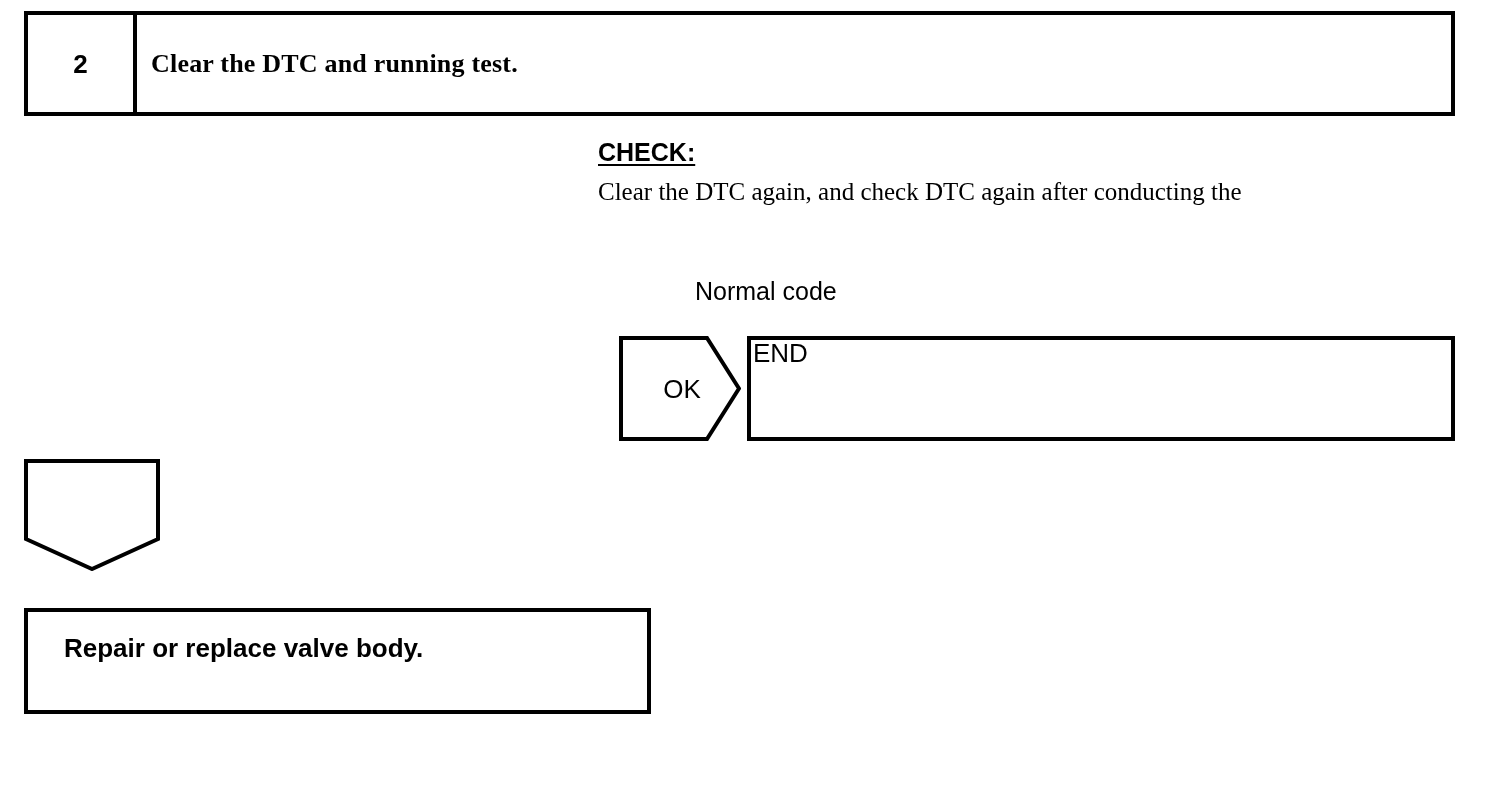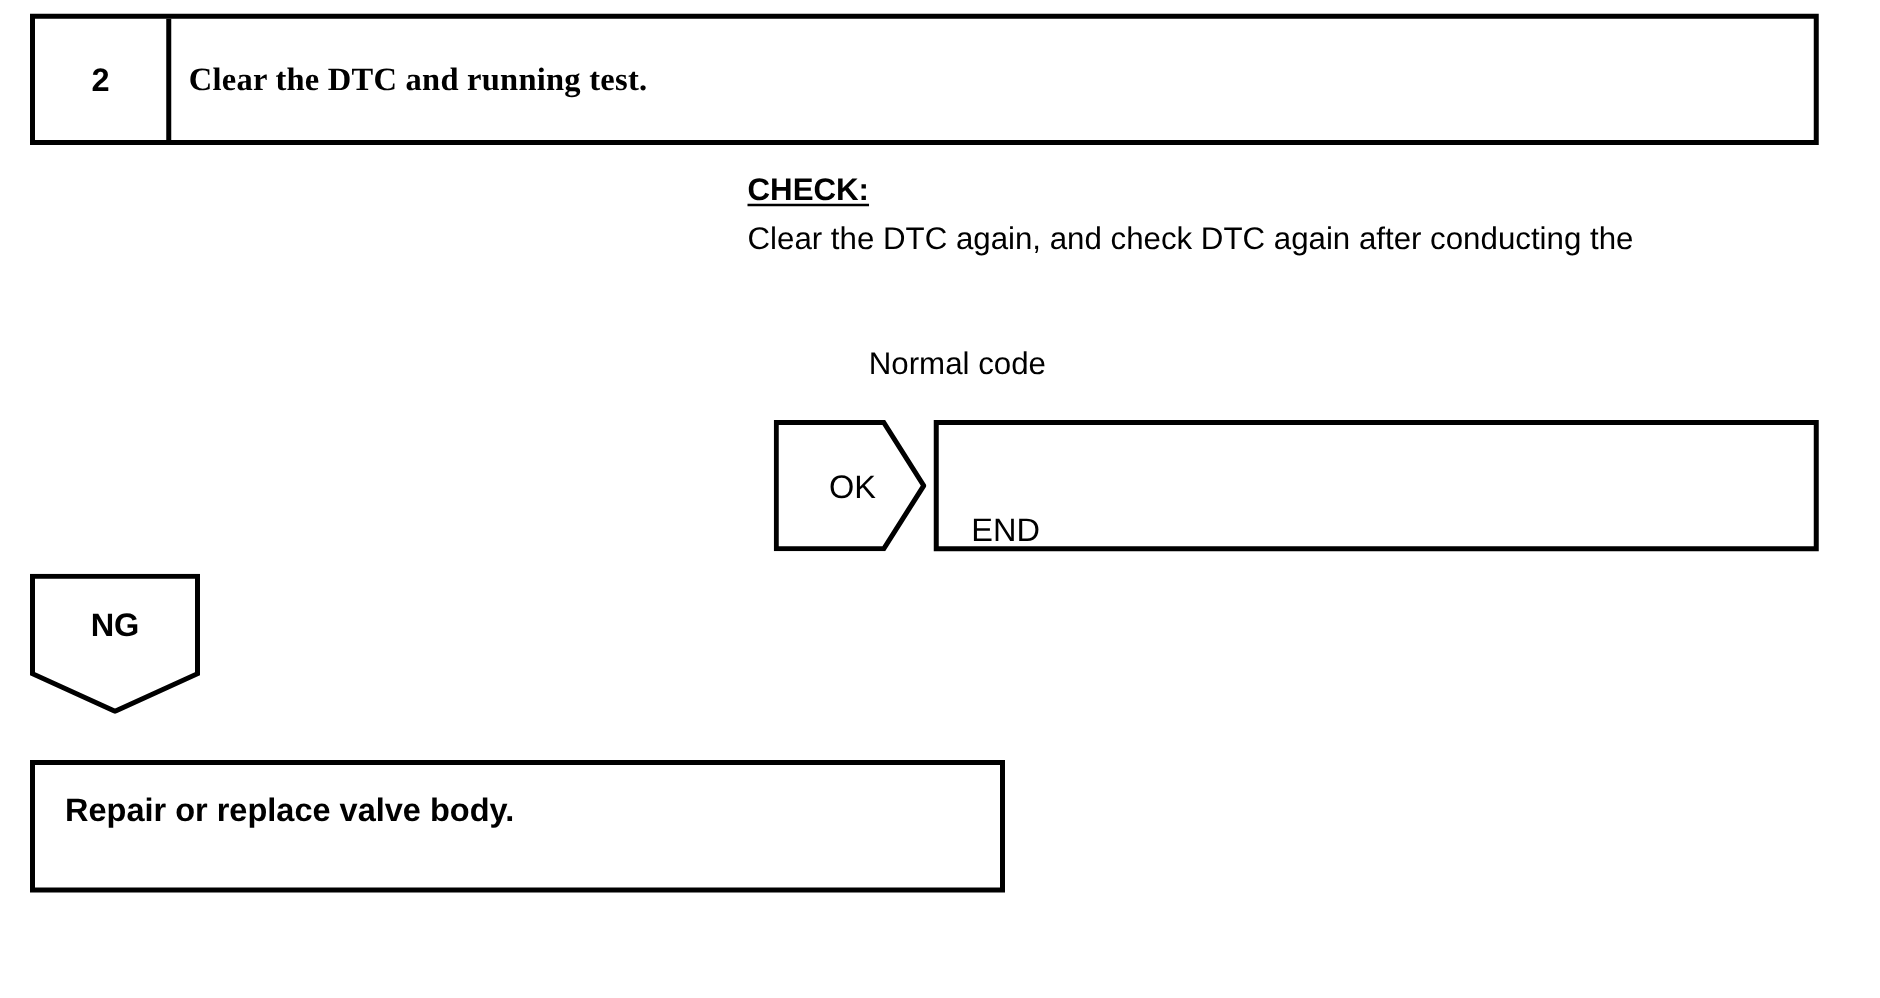"Clear the DTC again, and" .body-line { font-family: none -> Liberation Serif, serif }
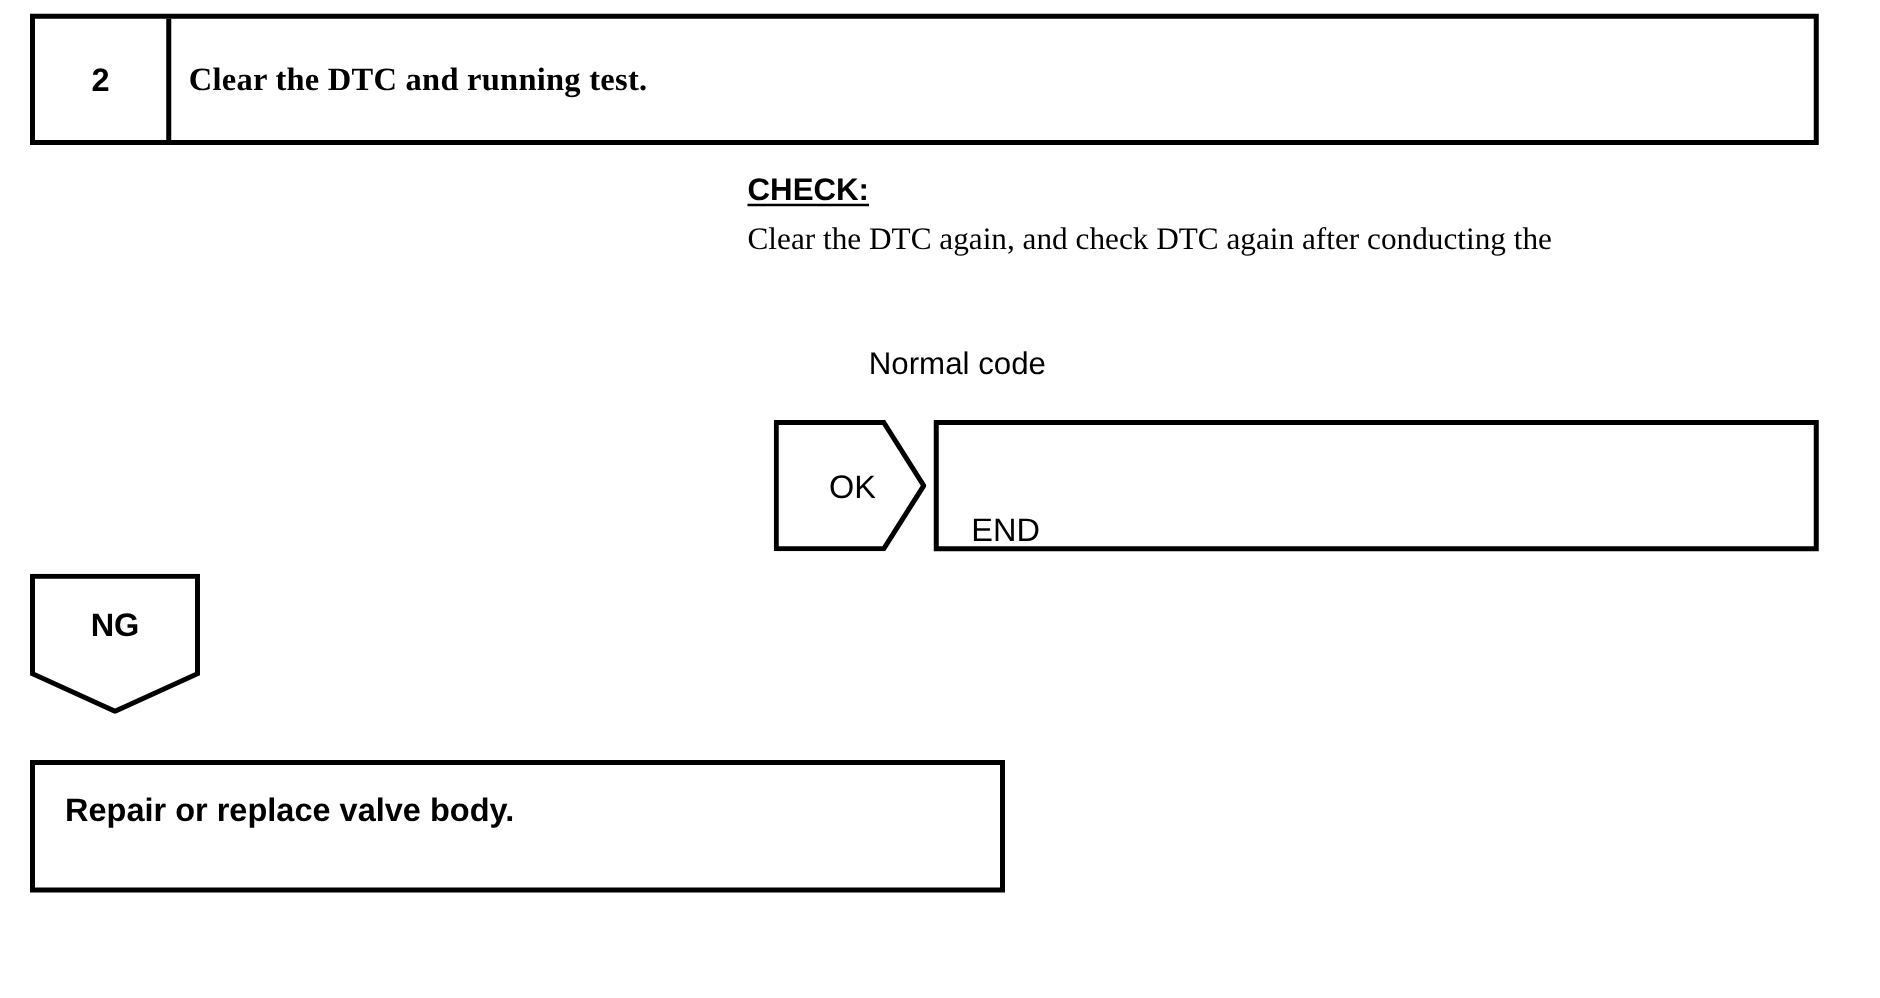"END" #end-box { align-items: flex-end -> flex-start; padding-left: 26px -> 2px }
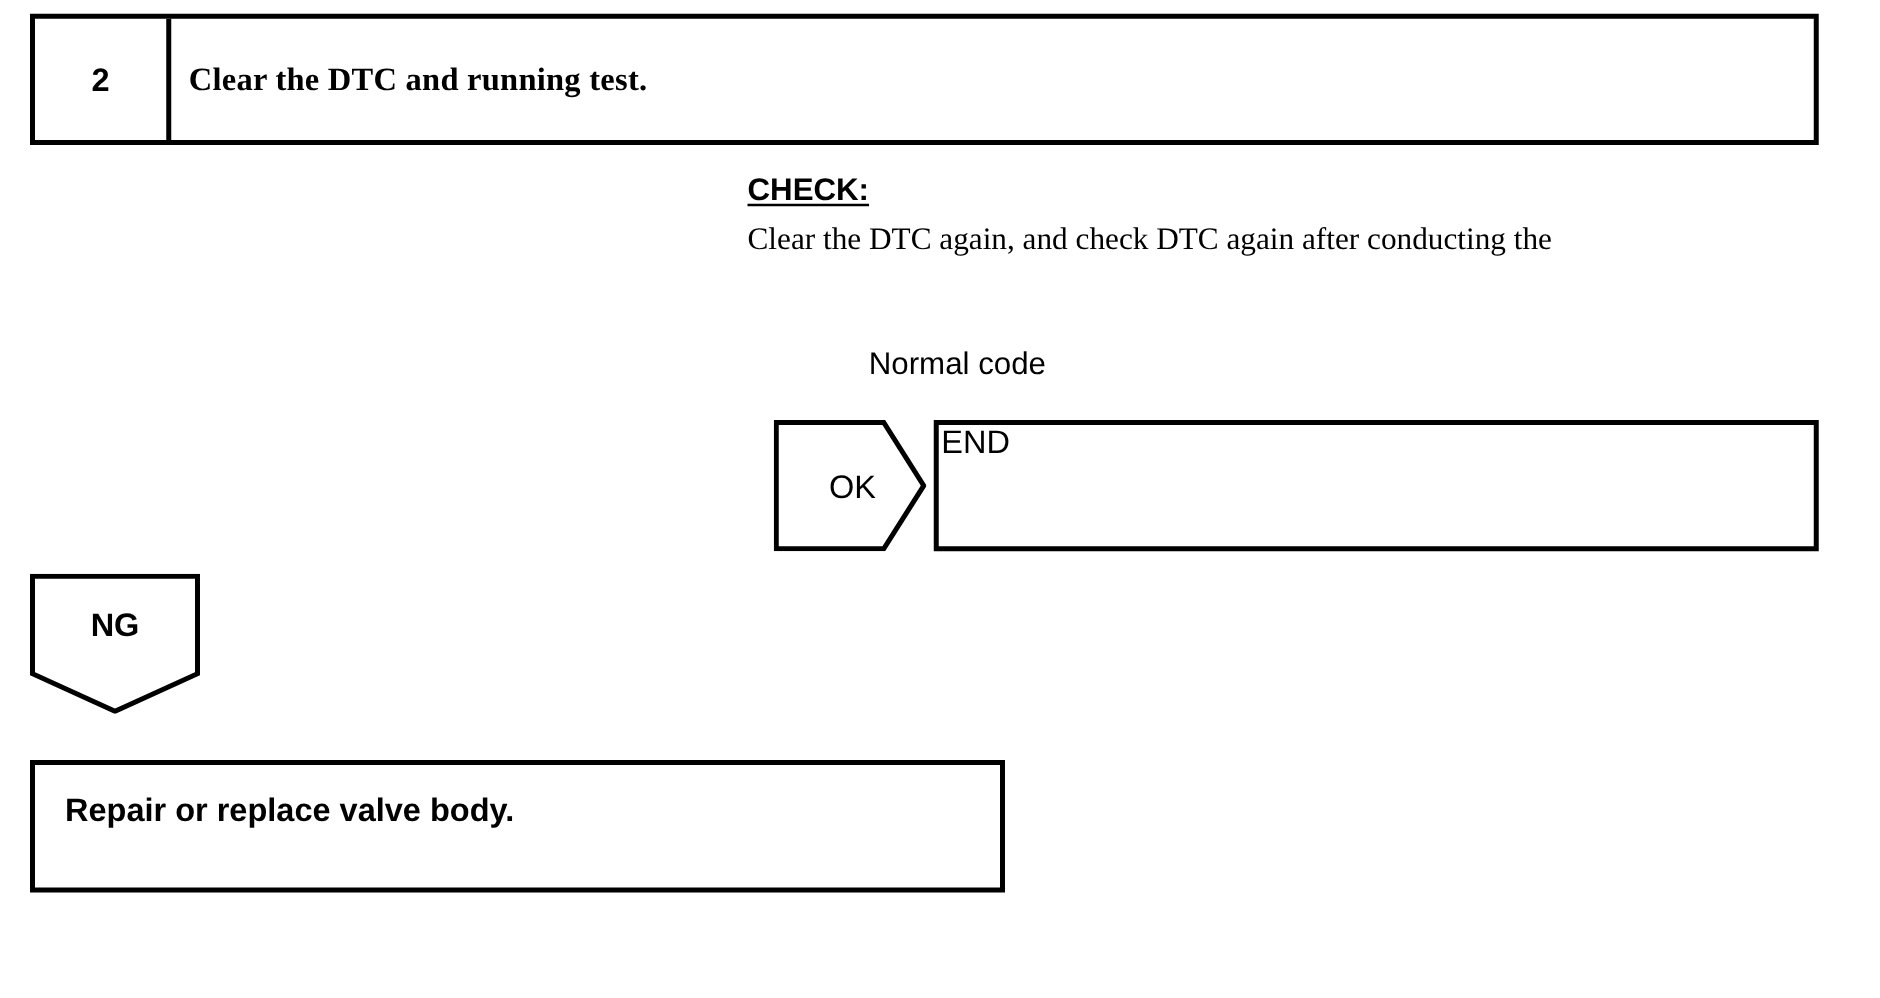"NG" span.ng-label { html: <span>NG</span> -> none }
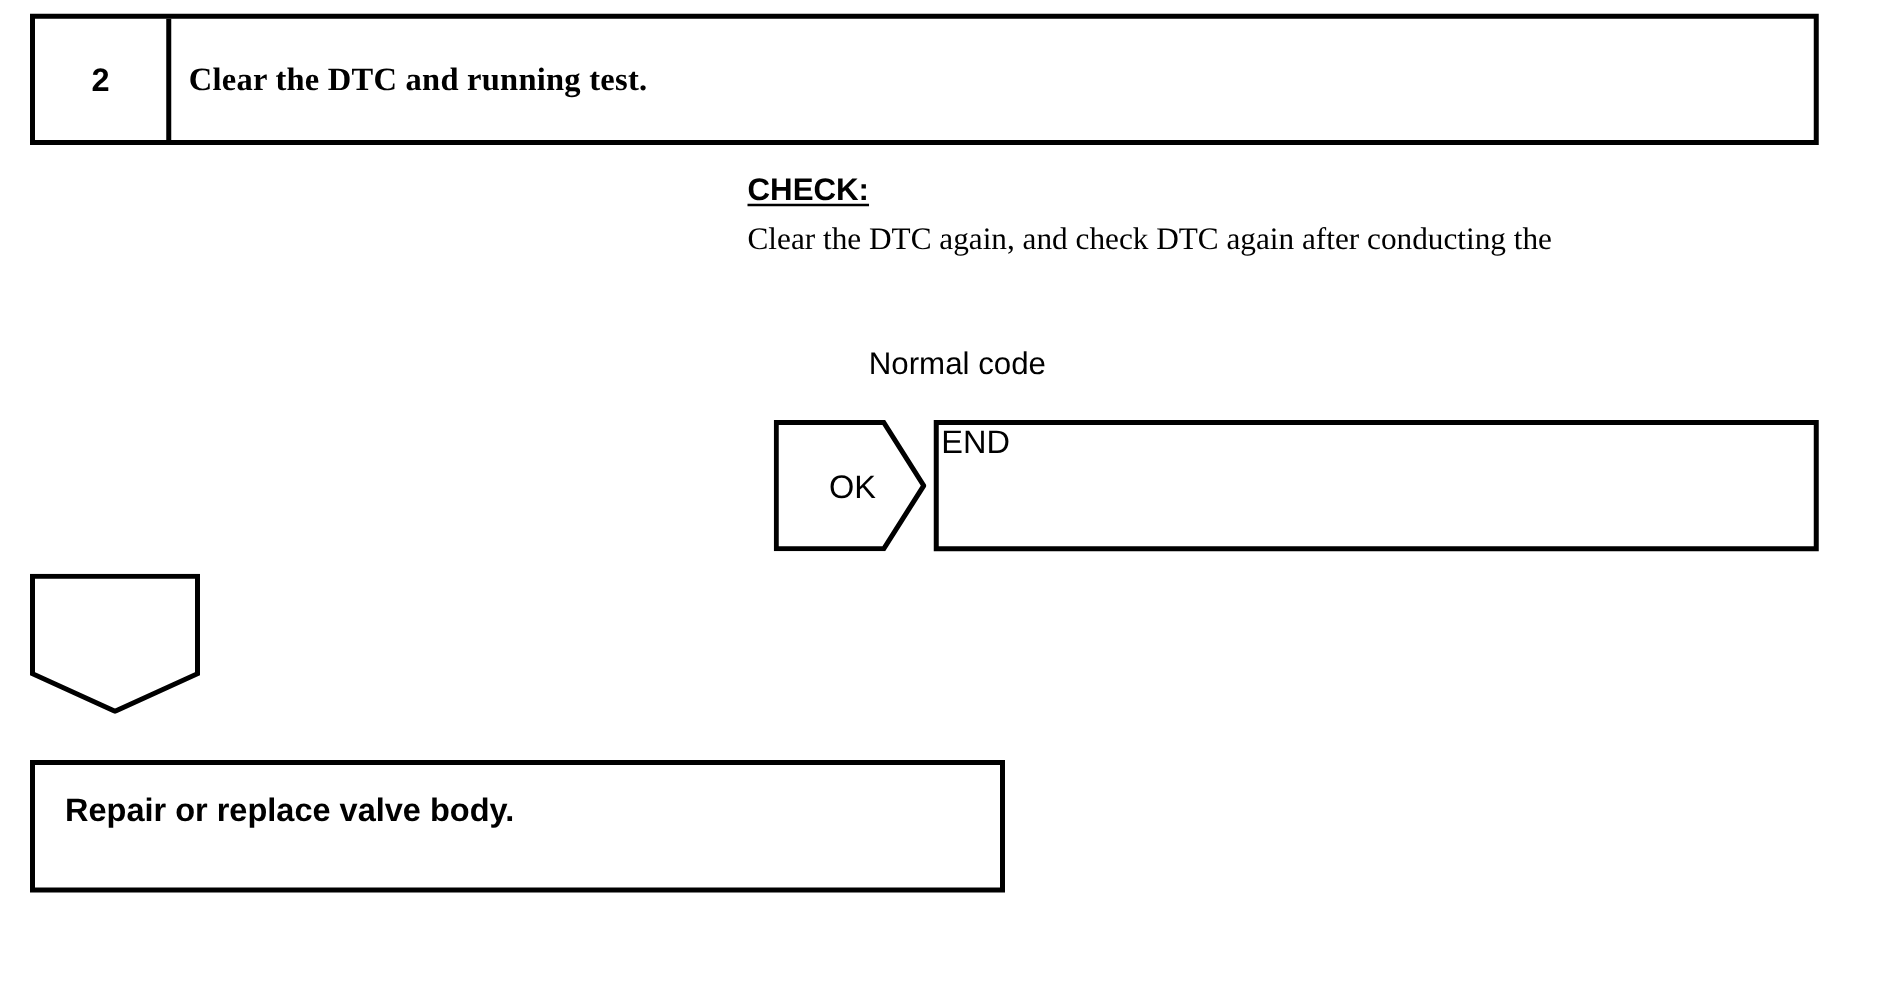"Repair or replace valve body." #repair-box { padding-left: 24px -> 36px; width: 780px -> 627px }
